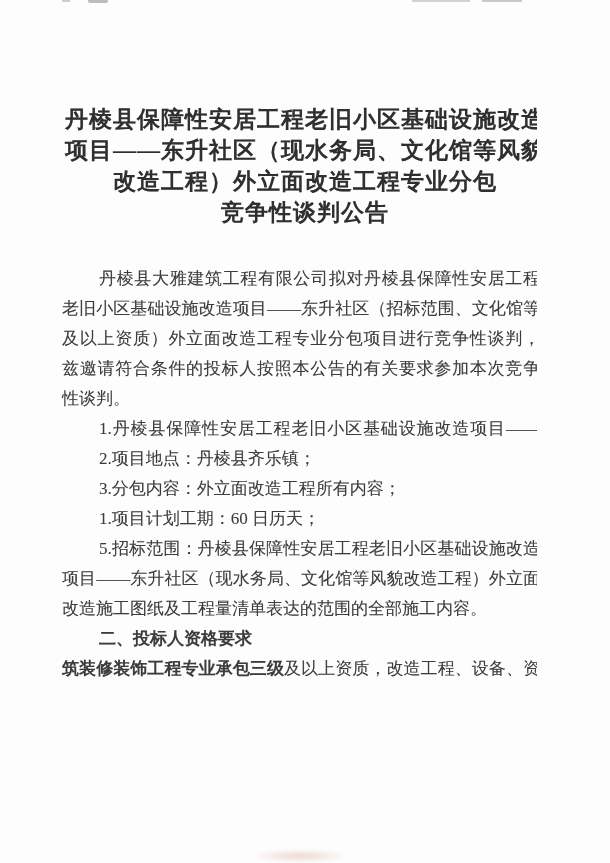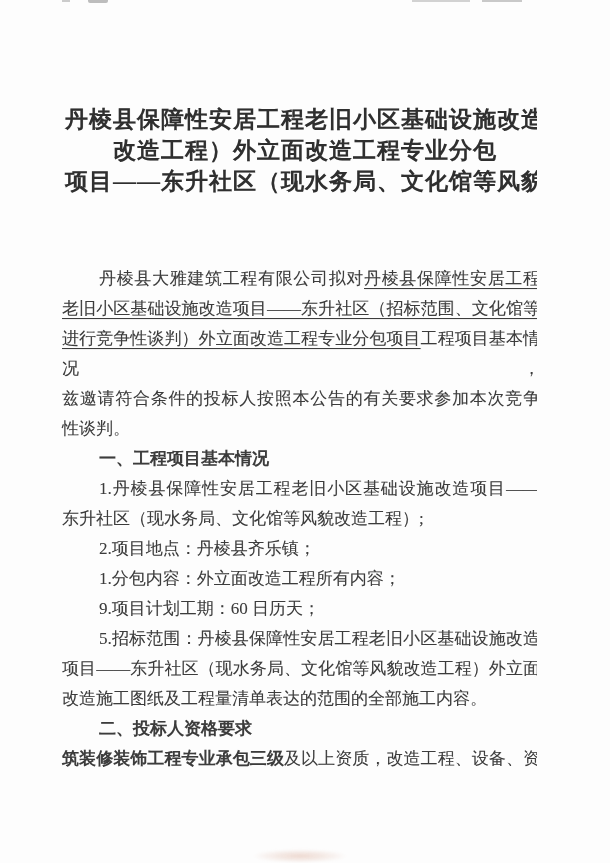"改造工程）外立面改造工程专业分包" div.t-line { order: before "项目——东升社区（现水务局、文化馆等风貌" -> after "项目——东升社区（现水务局、文化馆等风貌" }
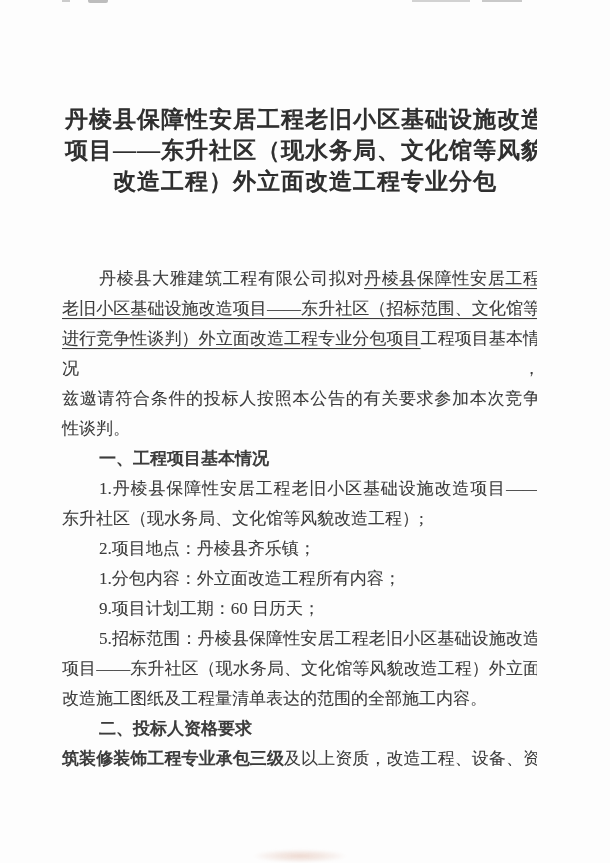"竞争性谈判公告" div.t-line { html: none -> <div>竞争性谈判公告</div> }
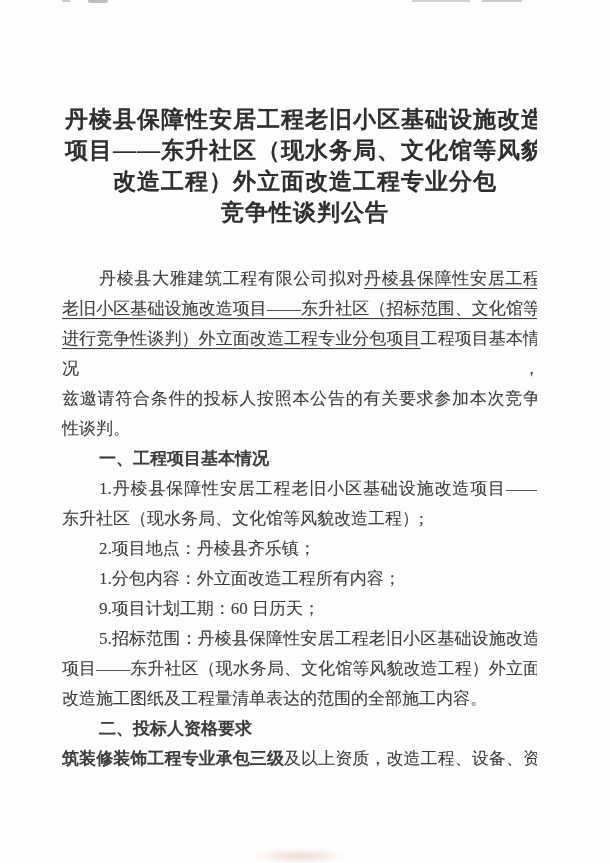"丹棱县保障性安居工程" .u { text-decoration: underline -> none }
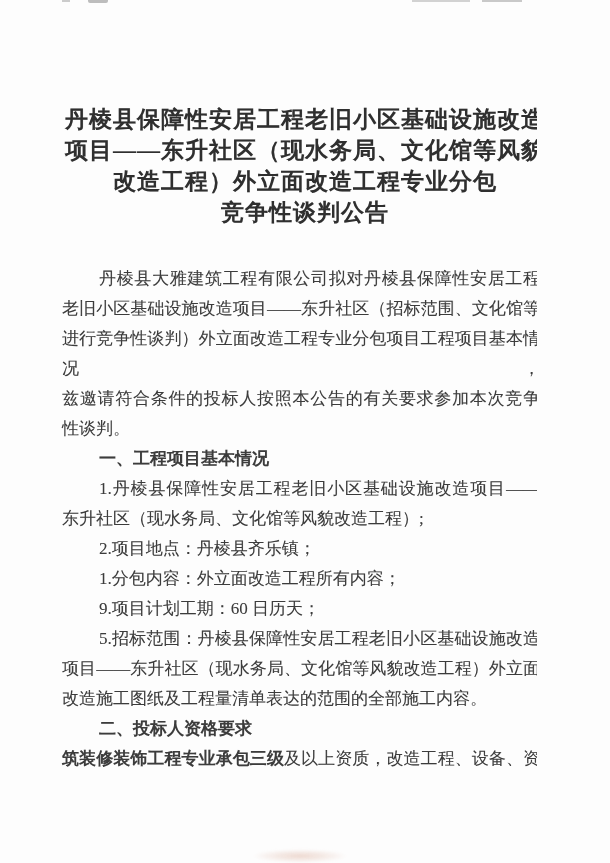"进行竞争性谈判）外立面改造工程专业分包项目" span.u { text: 进行竞争性谈判 -> 及以上资质 }
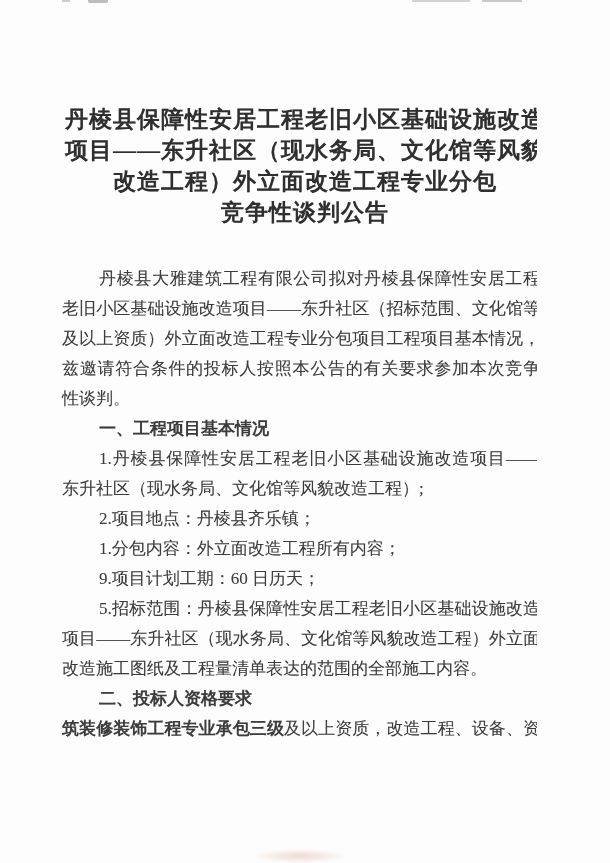"工程项目基本情况，" span { text: 工程项目基本情况 -> 进行竞争性谈判 }
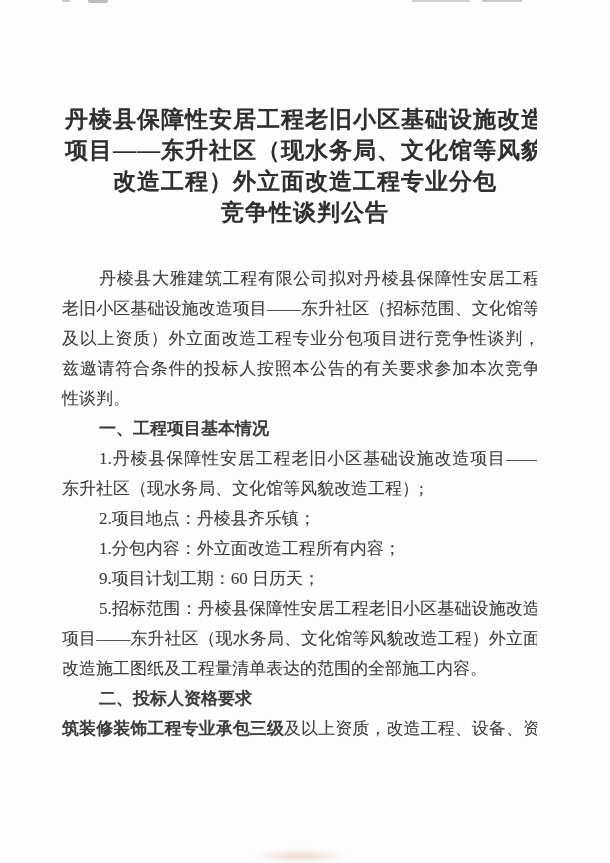"一、工程项目基本情况" div.ln { html: <div><span>一、工程项目基本情况</span></div> -> none }
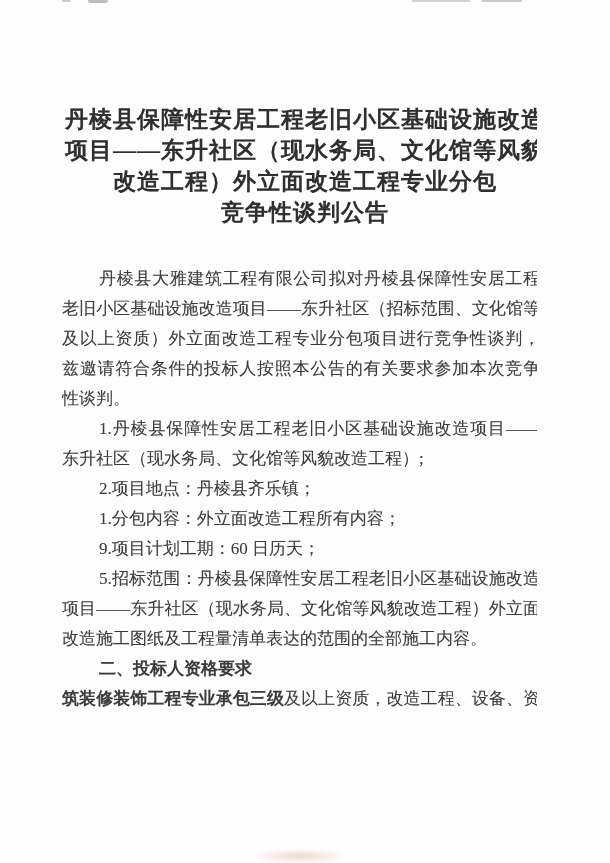"东升社区（现水务局、文化馆等风貌改造工程）;" div.ln { html: <div><span>东升社区（现水务局、文化馆等风貌改造工程）;</span></div> -> none }
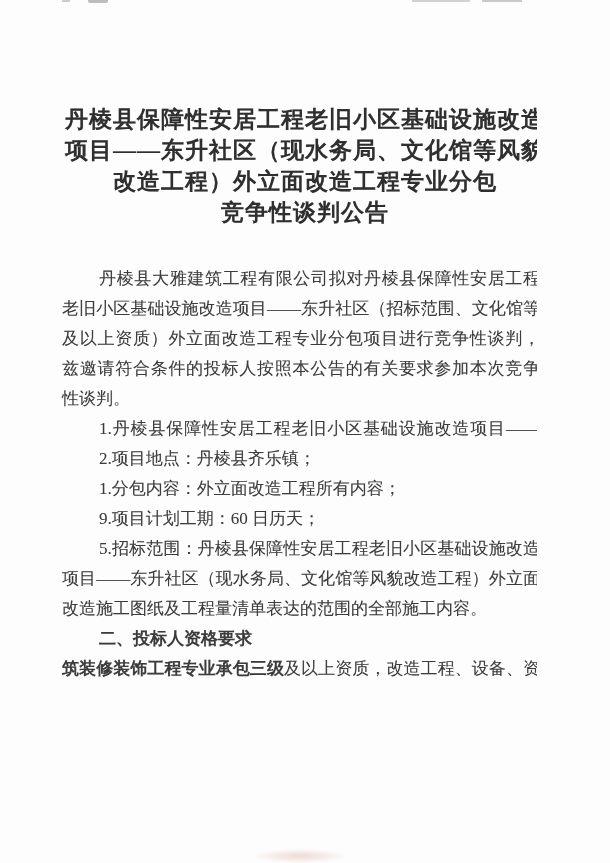"1.分包内容：外立面改造工程所有内容；" span { text: 1 -> 3 }
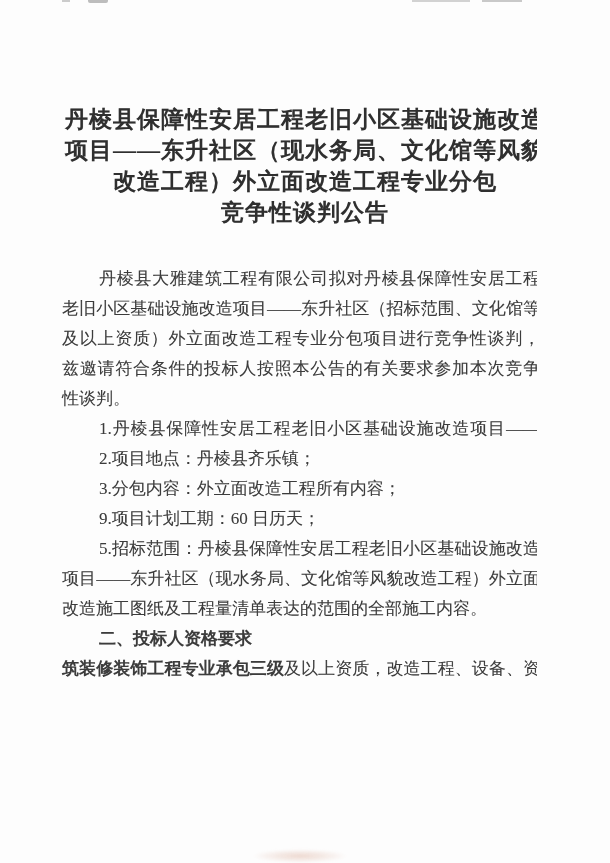"9.项目计划工期：60 日历天；" span { text: 9 -> 1 }
